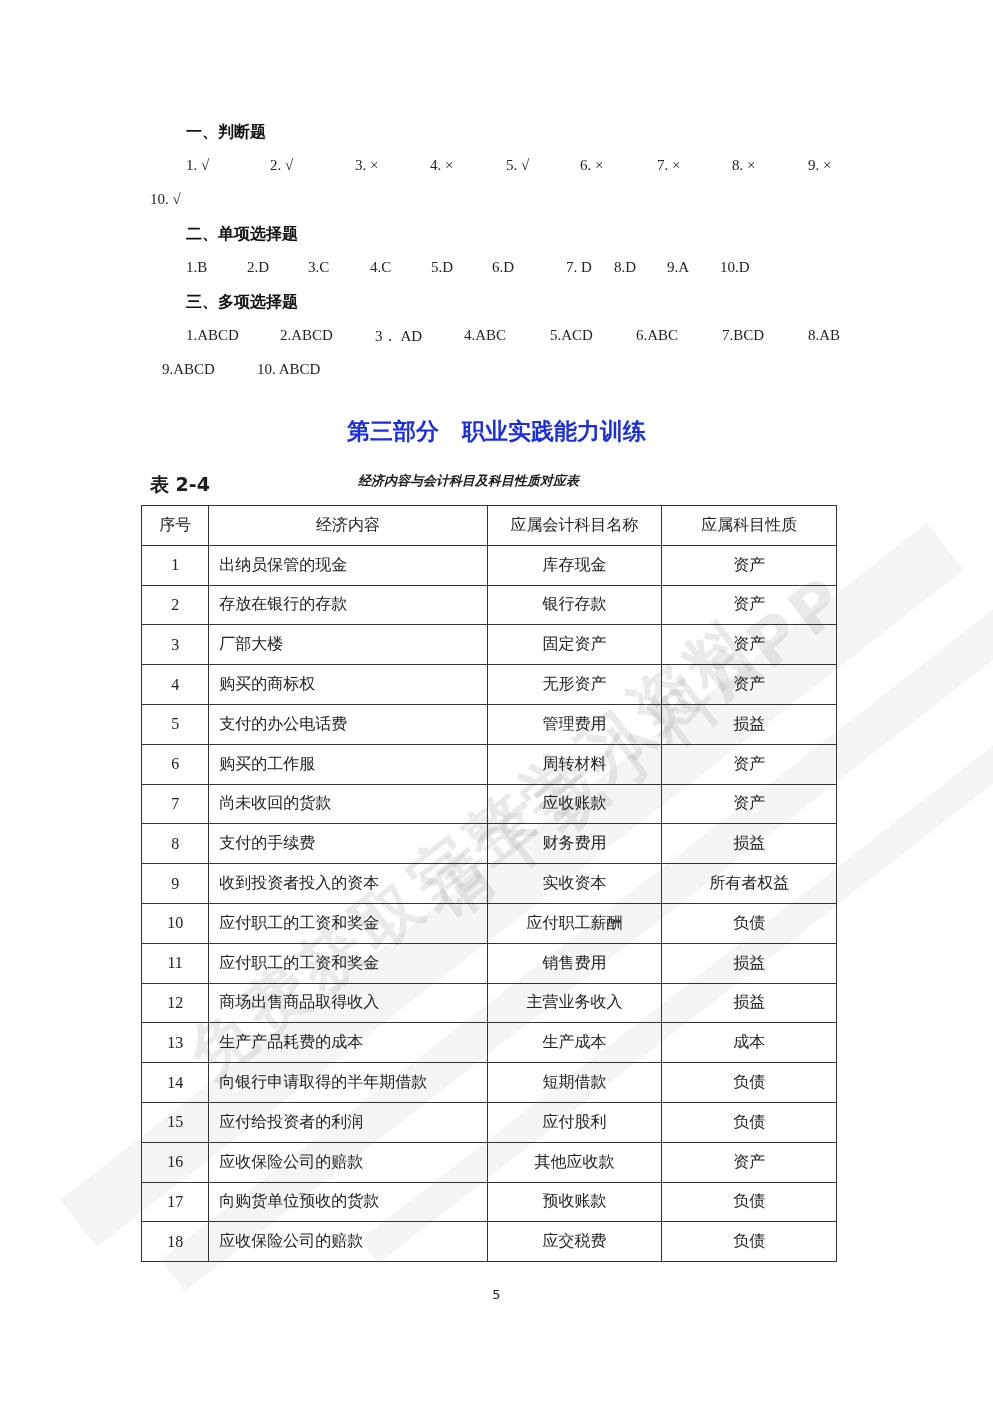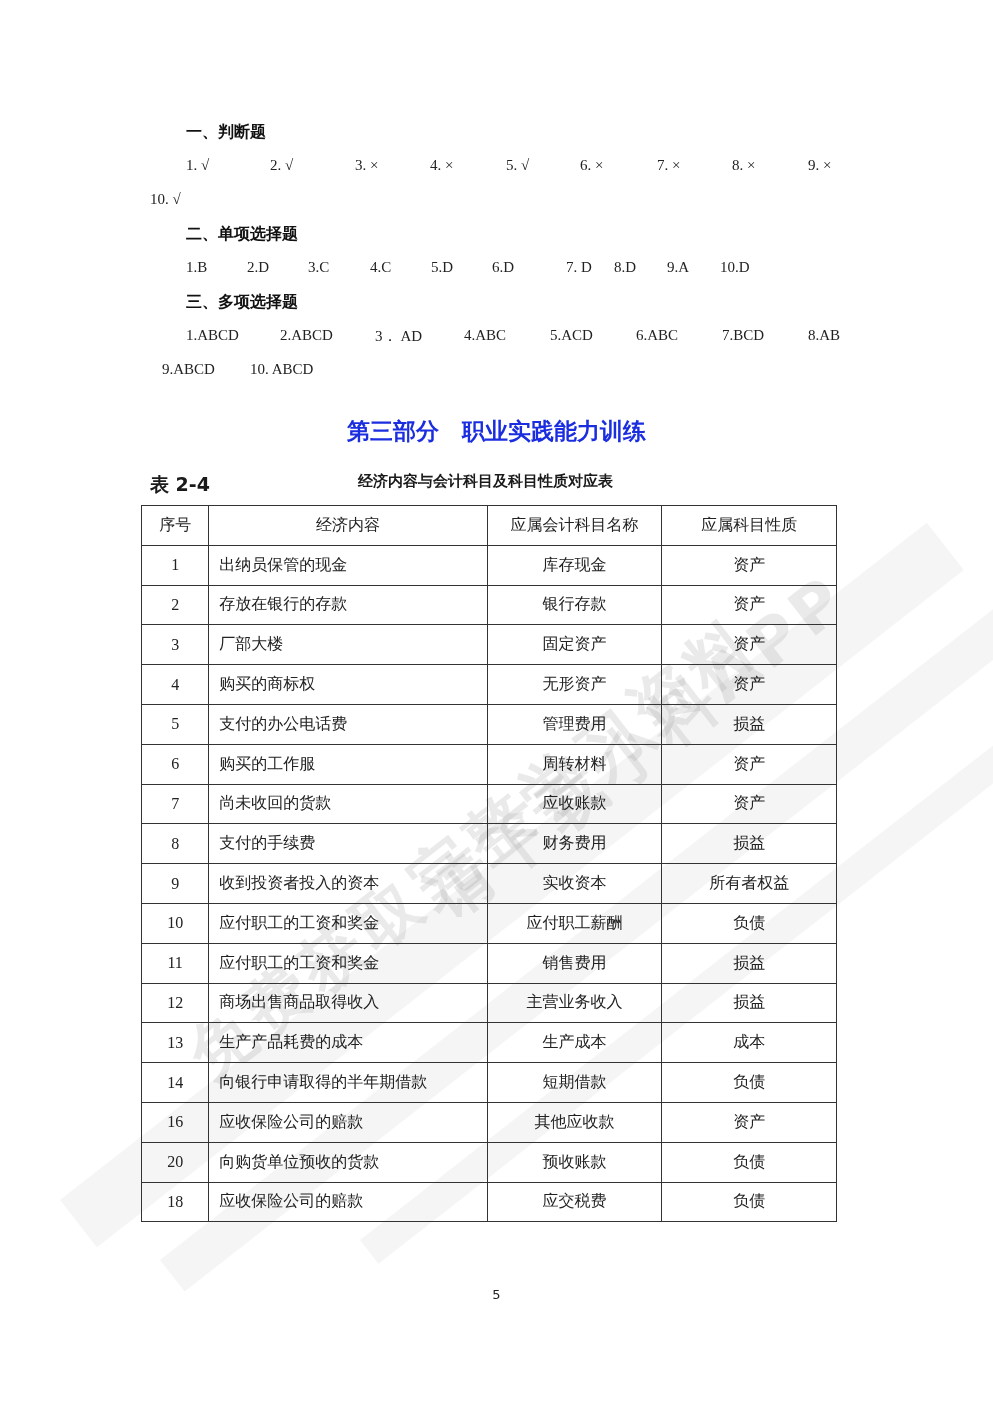"10. ABCD" span.ans { left: 238px -> 245px }
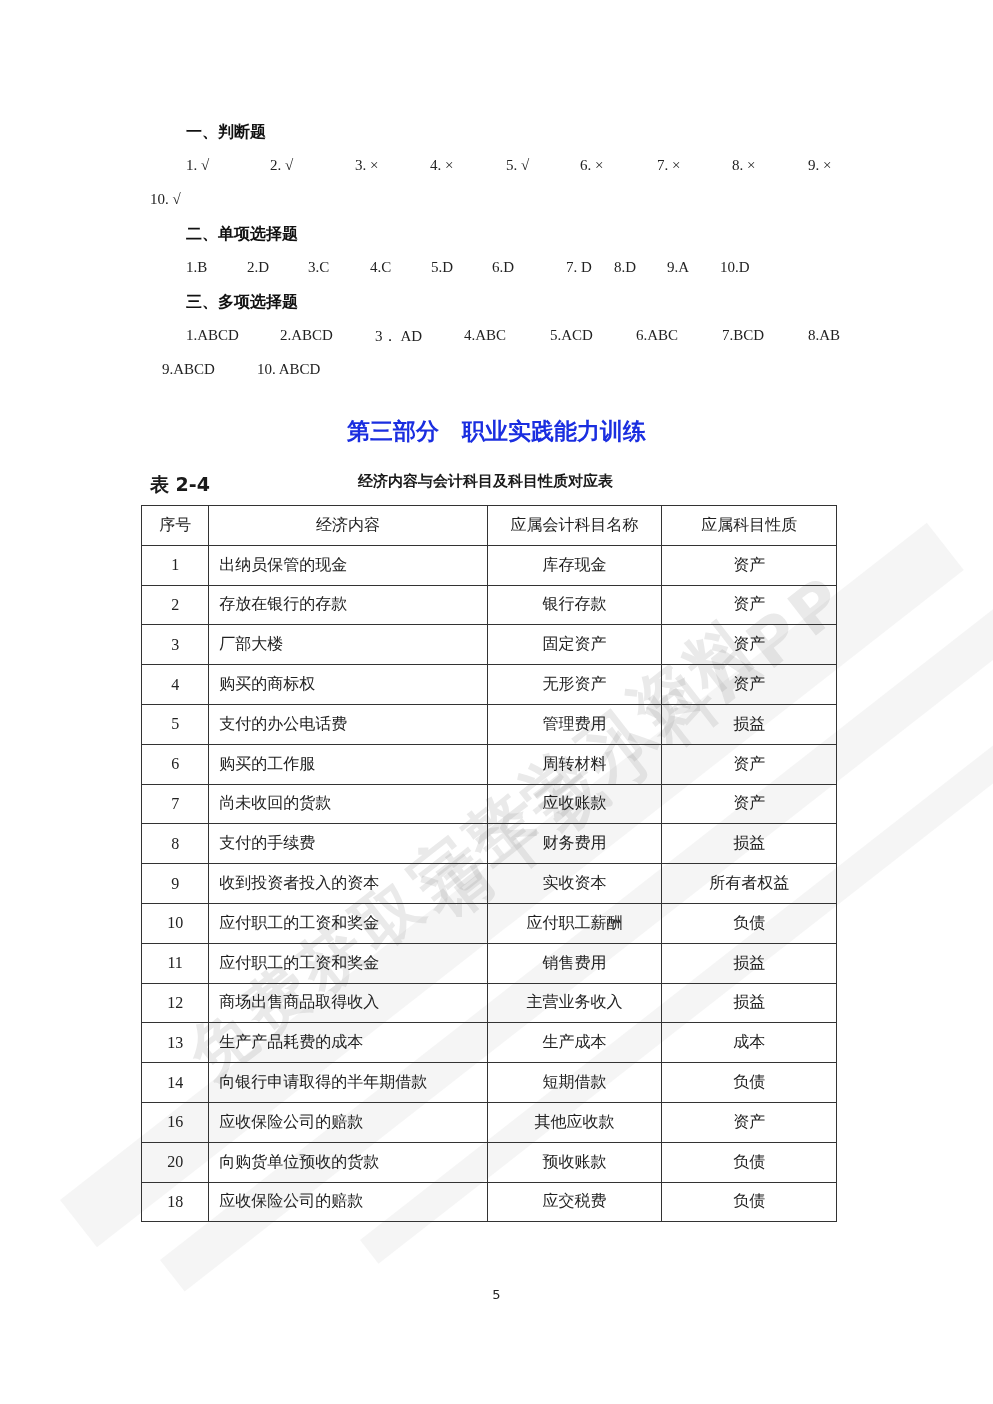"经济内容与会计科目及科目性质对应表" .table-caption { font-size: 15px -> 13px; font-style: none -> italic }
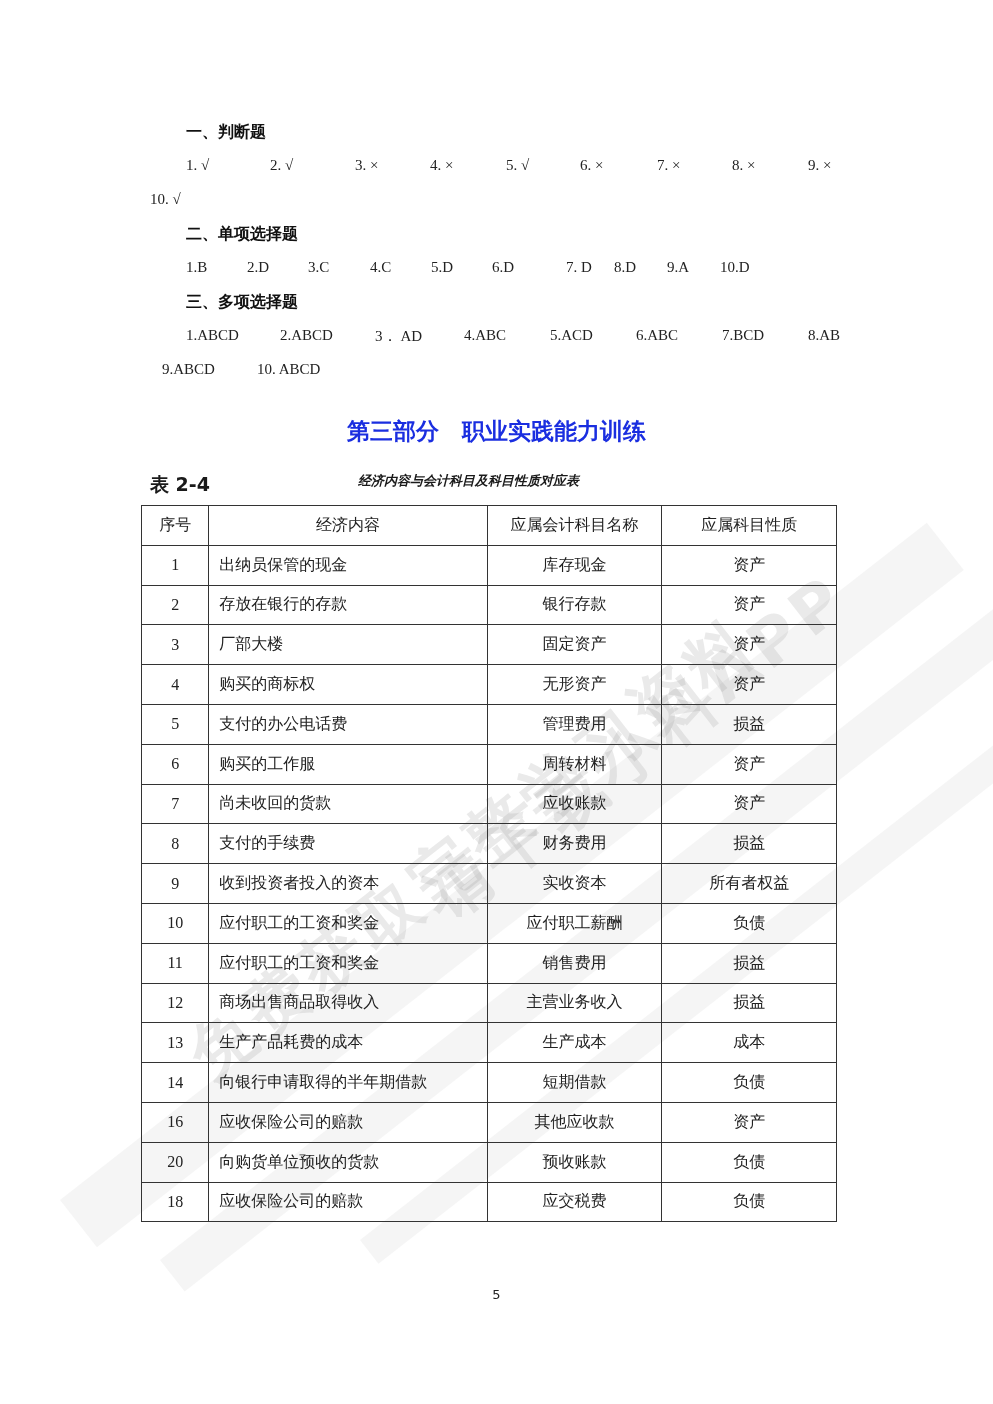"15" tr { html: none -> <tr> <td>15</td> <td>应付给投资者的利润</td> <td>应付股利</td> <td>负债</td> </tr> }
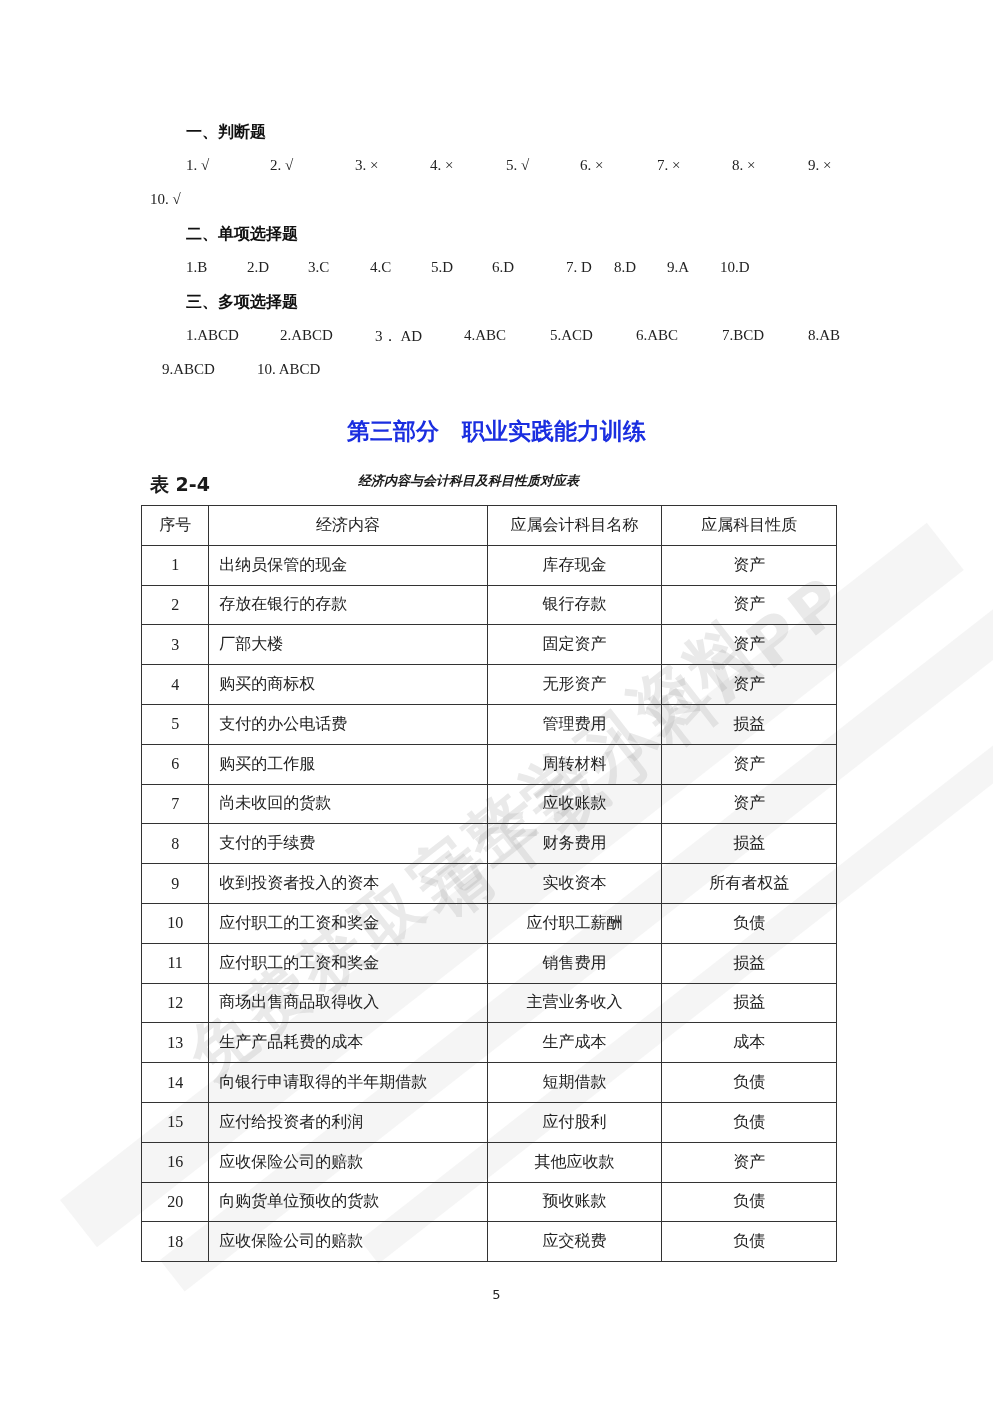"20" td.c-no { text: 20 -> 17 }
